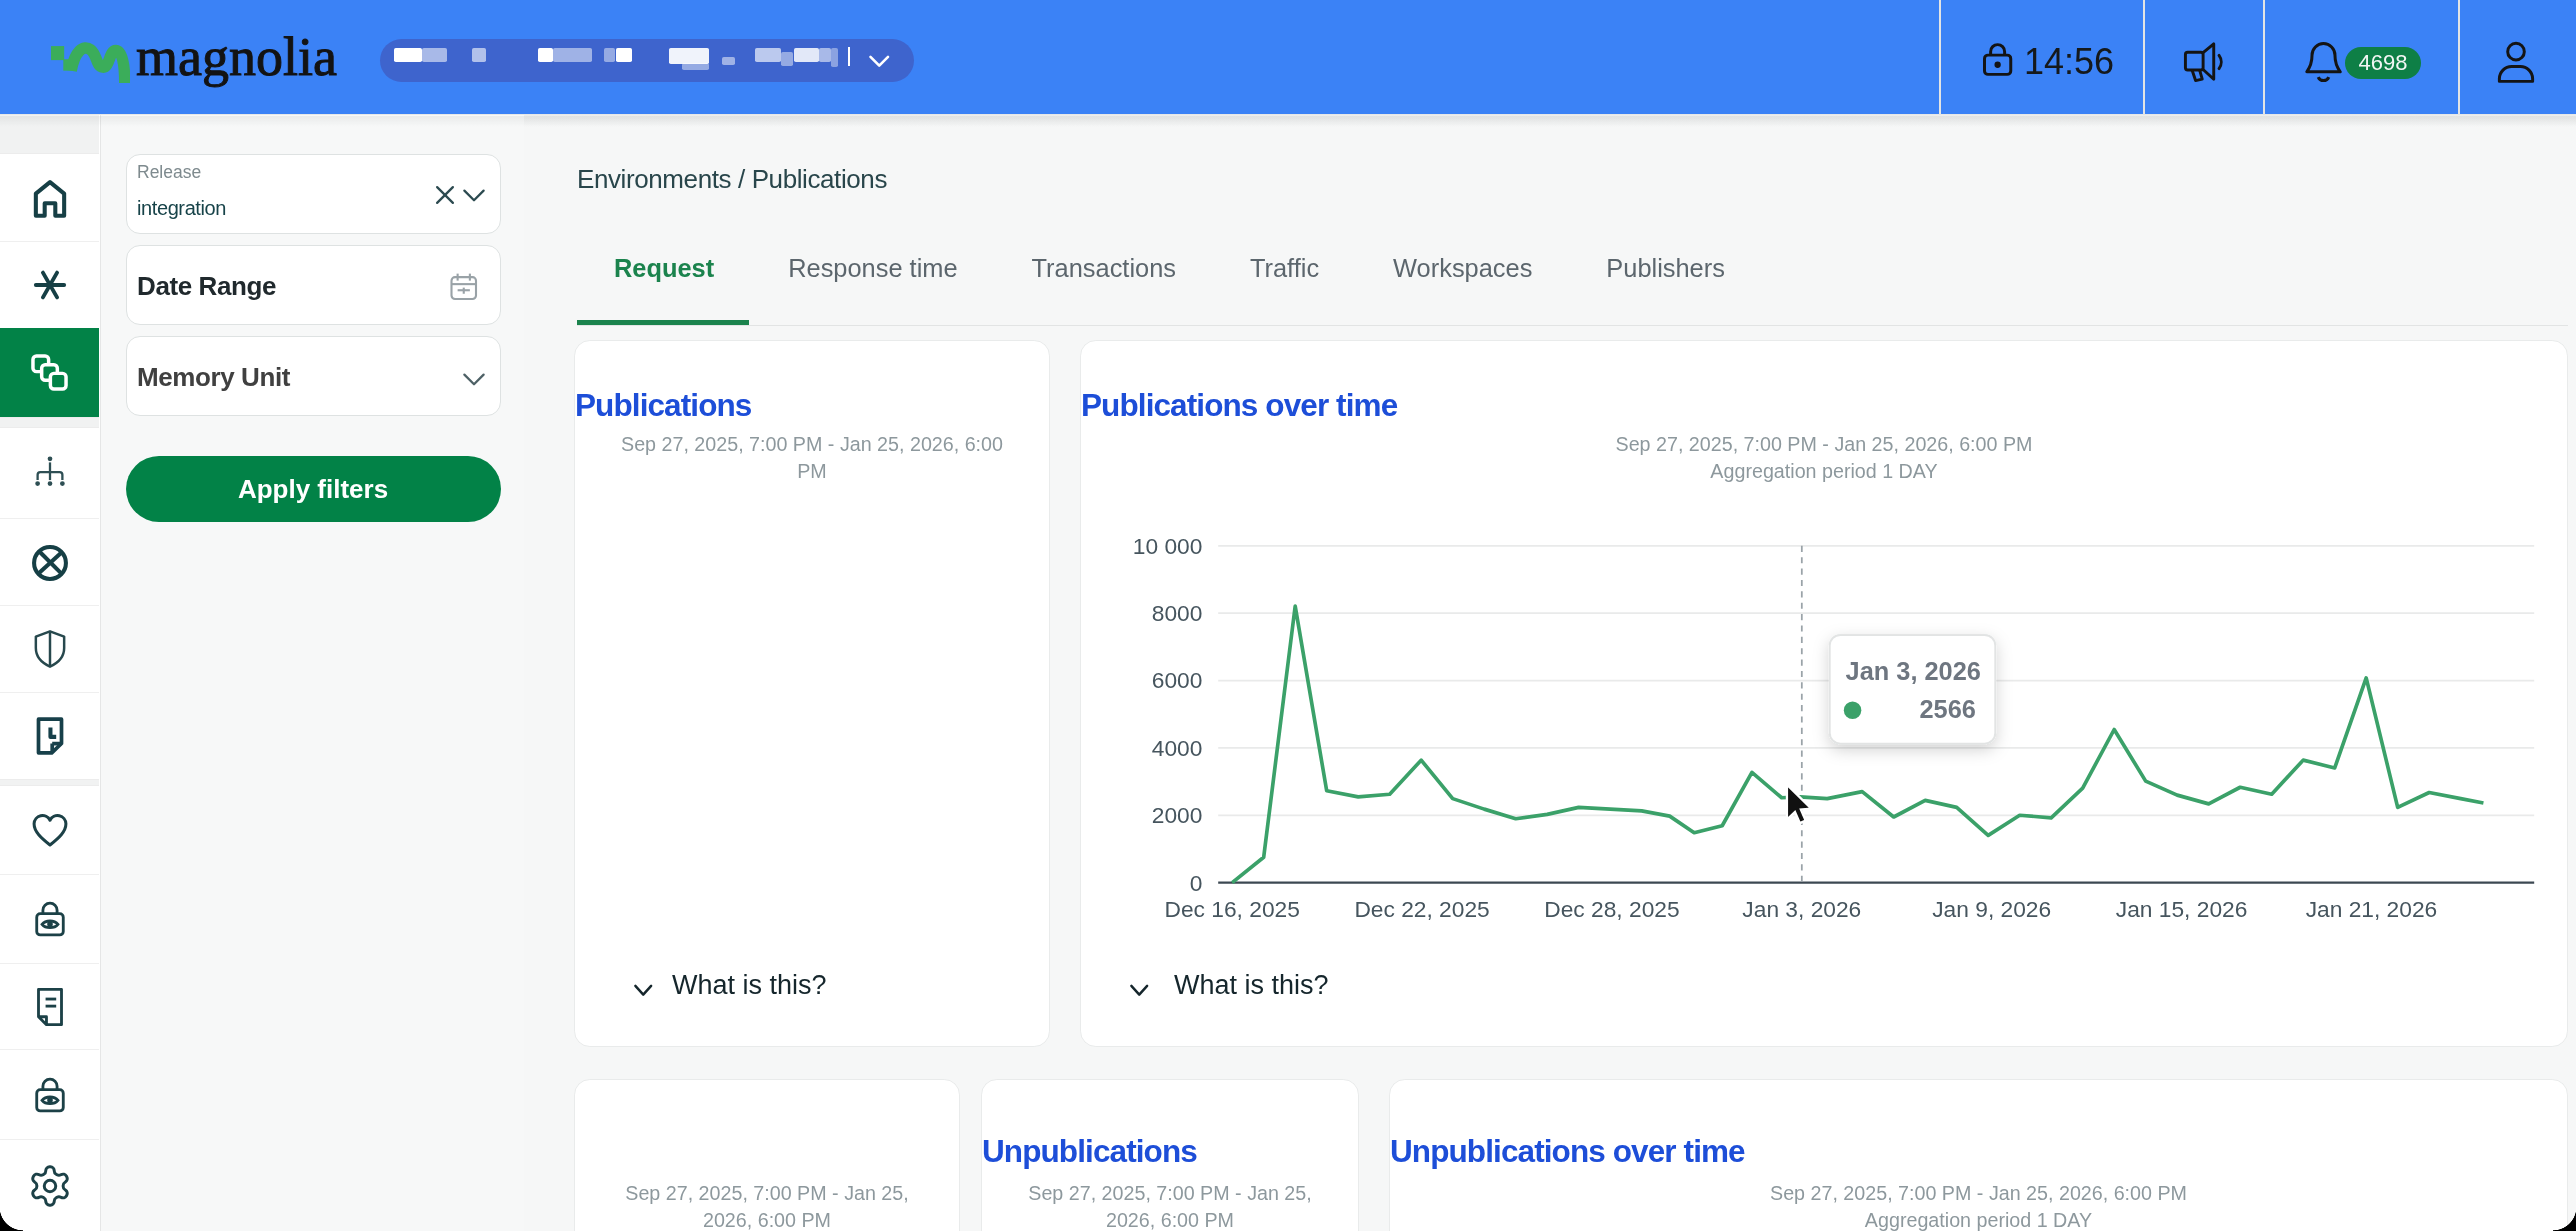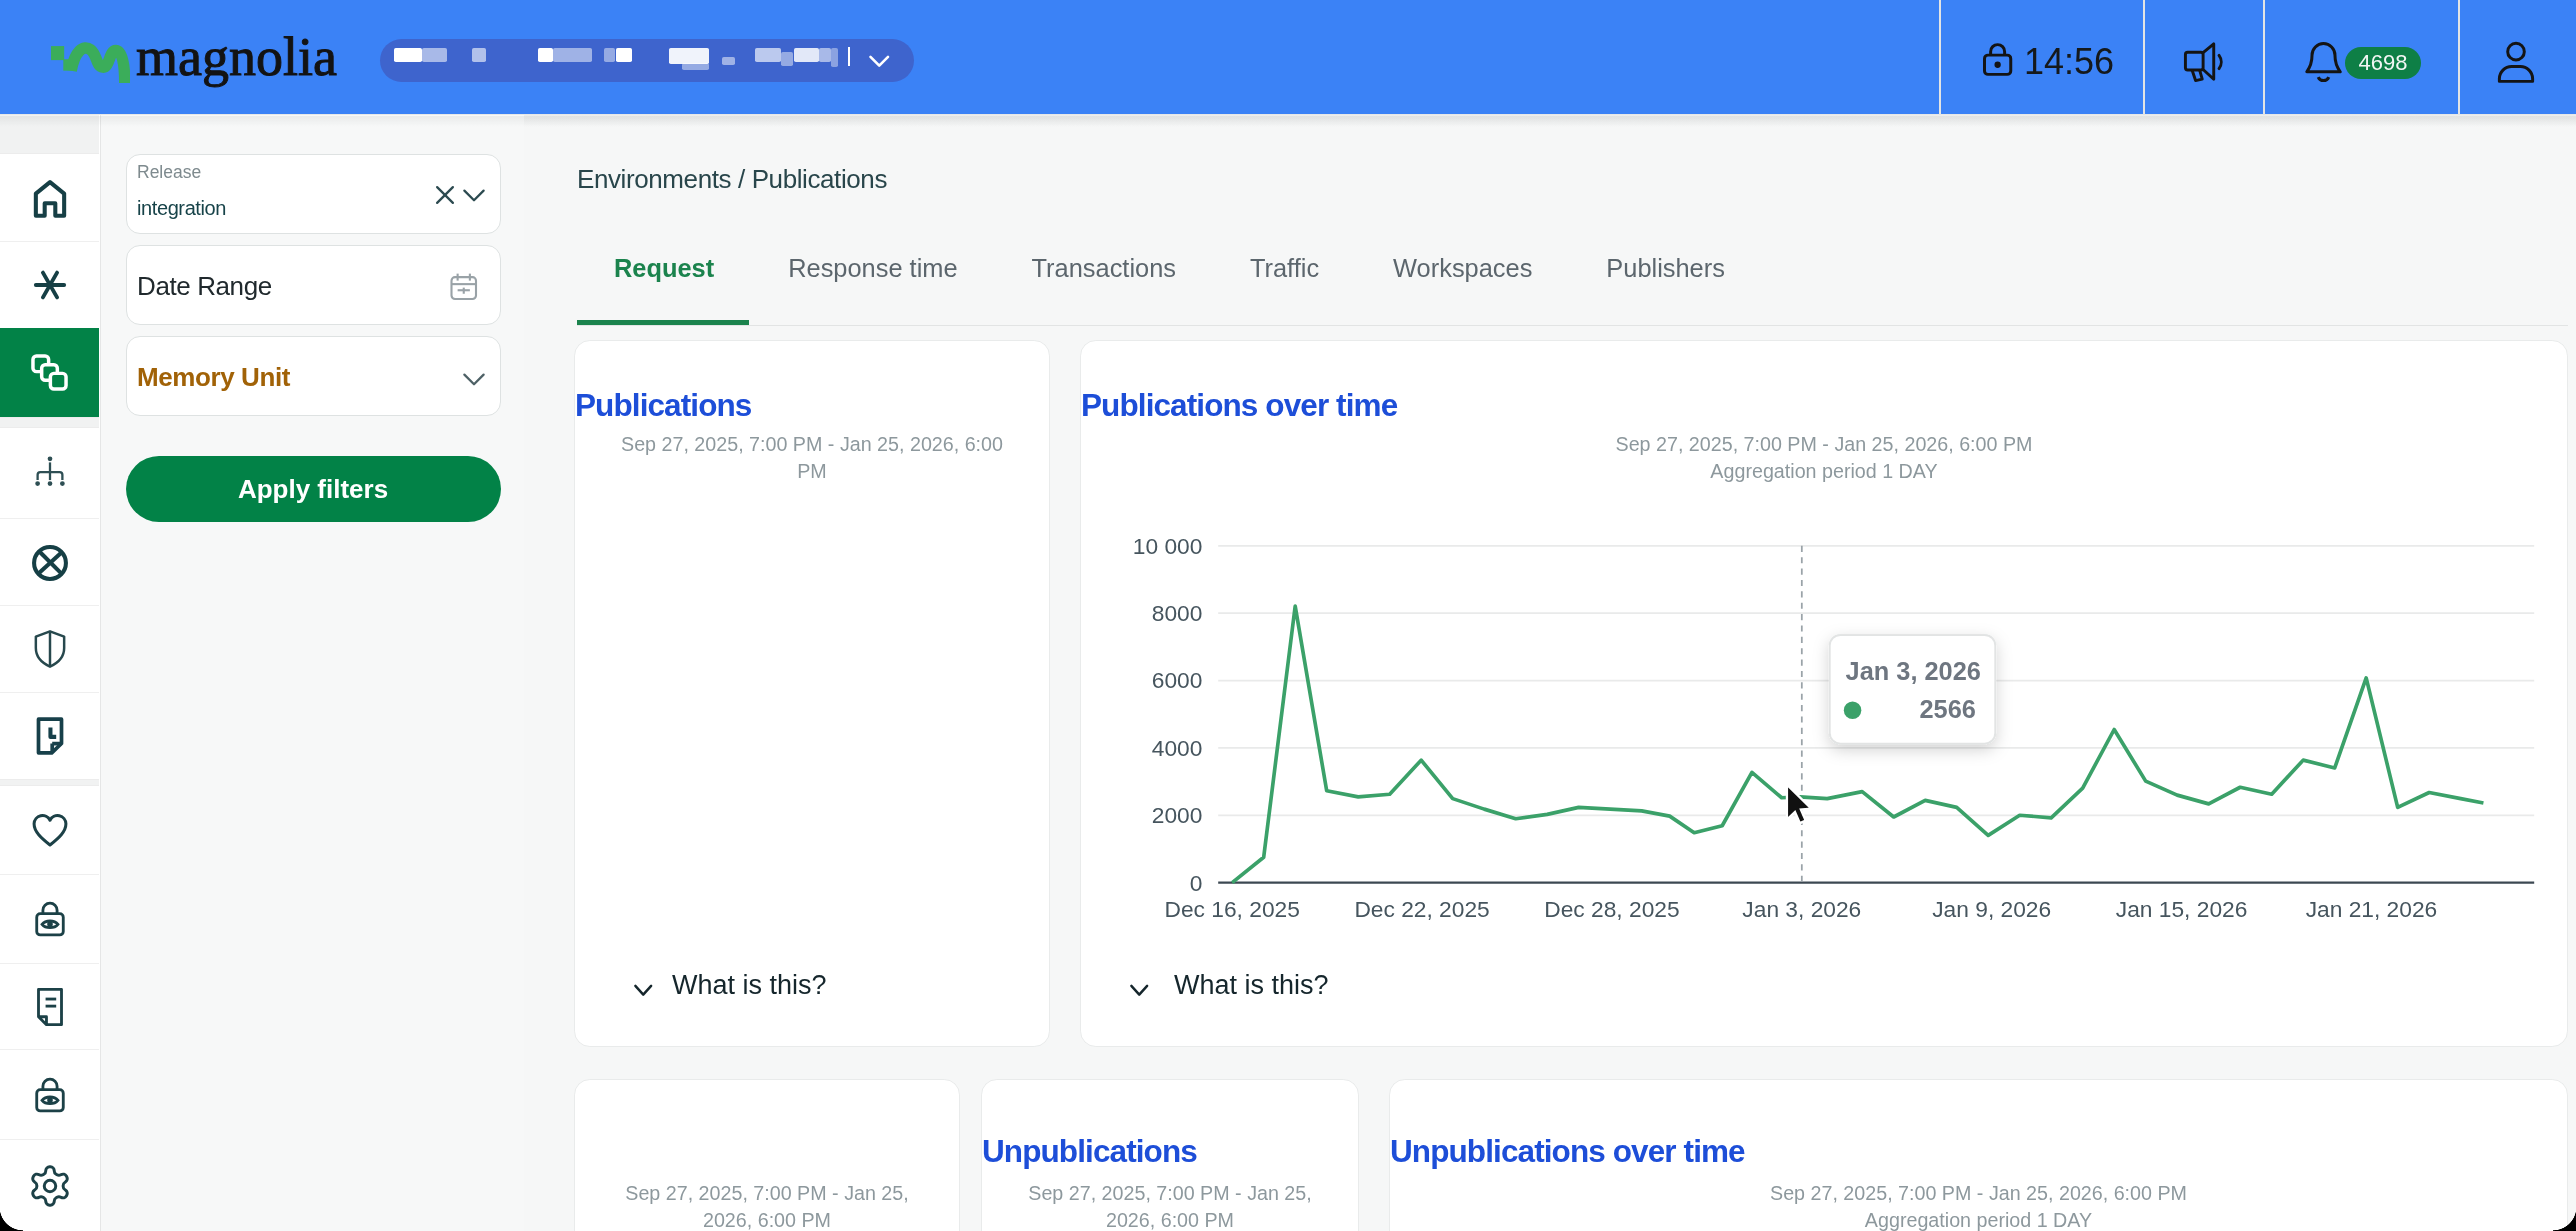"Date Range" div.abs { font-weight: normal -> bold }
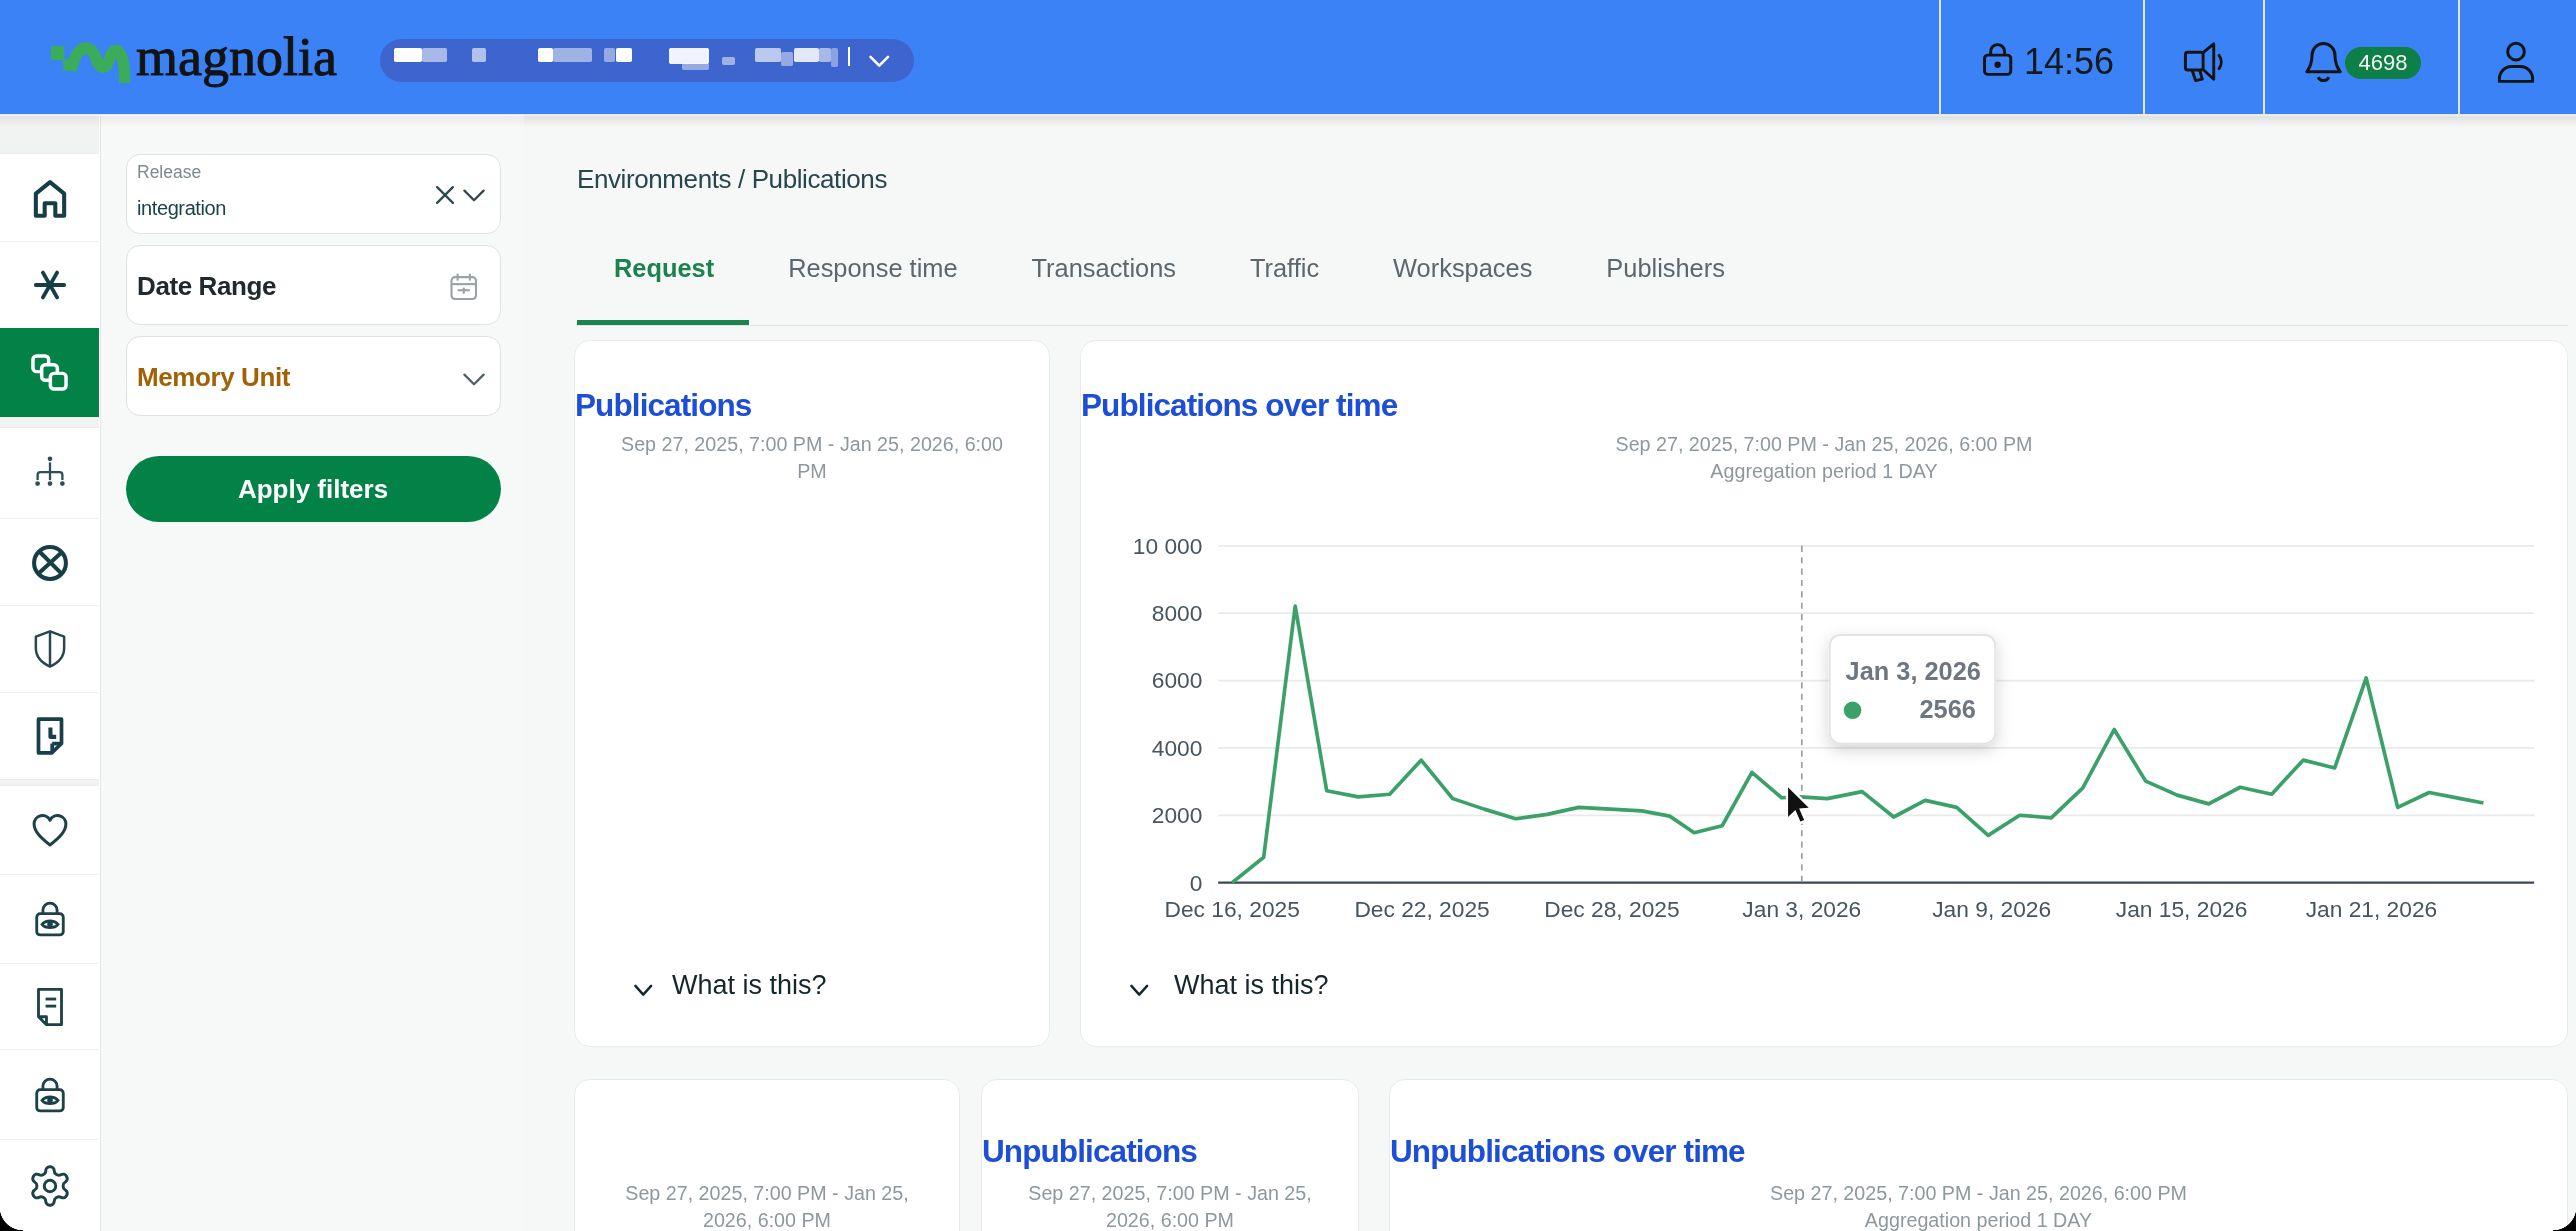"Memory Unit" div.abs { color: #a16207 -> #404040 }
